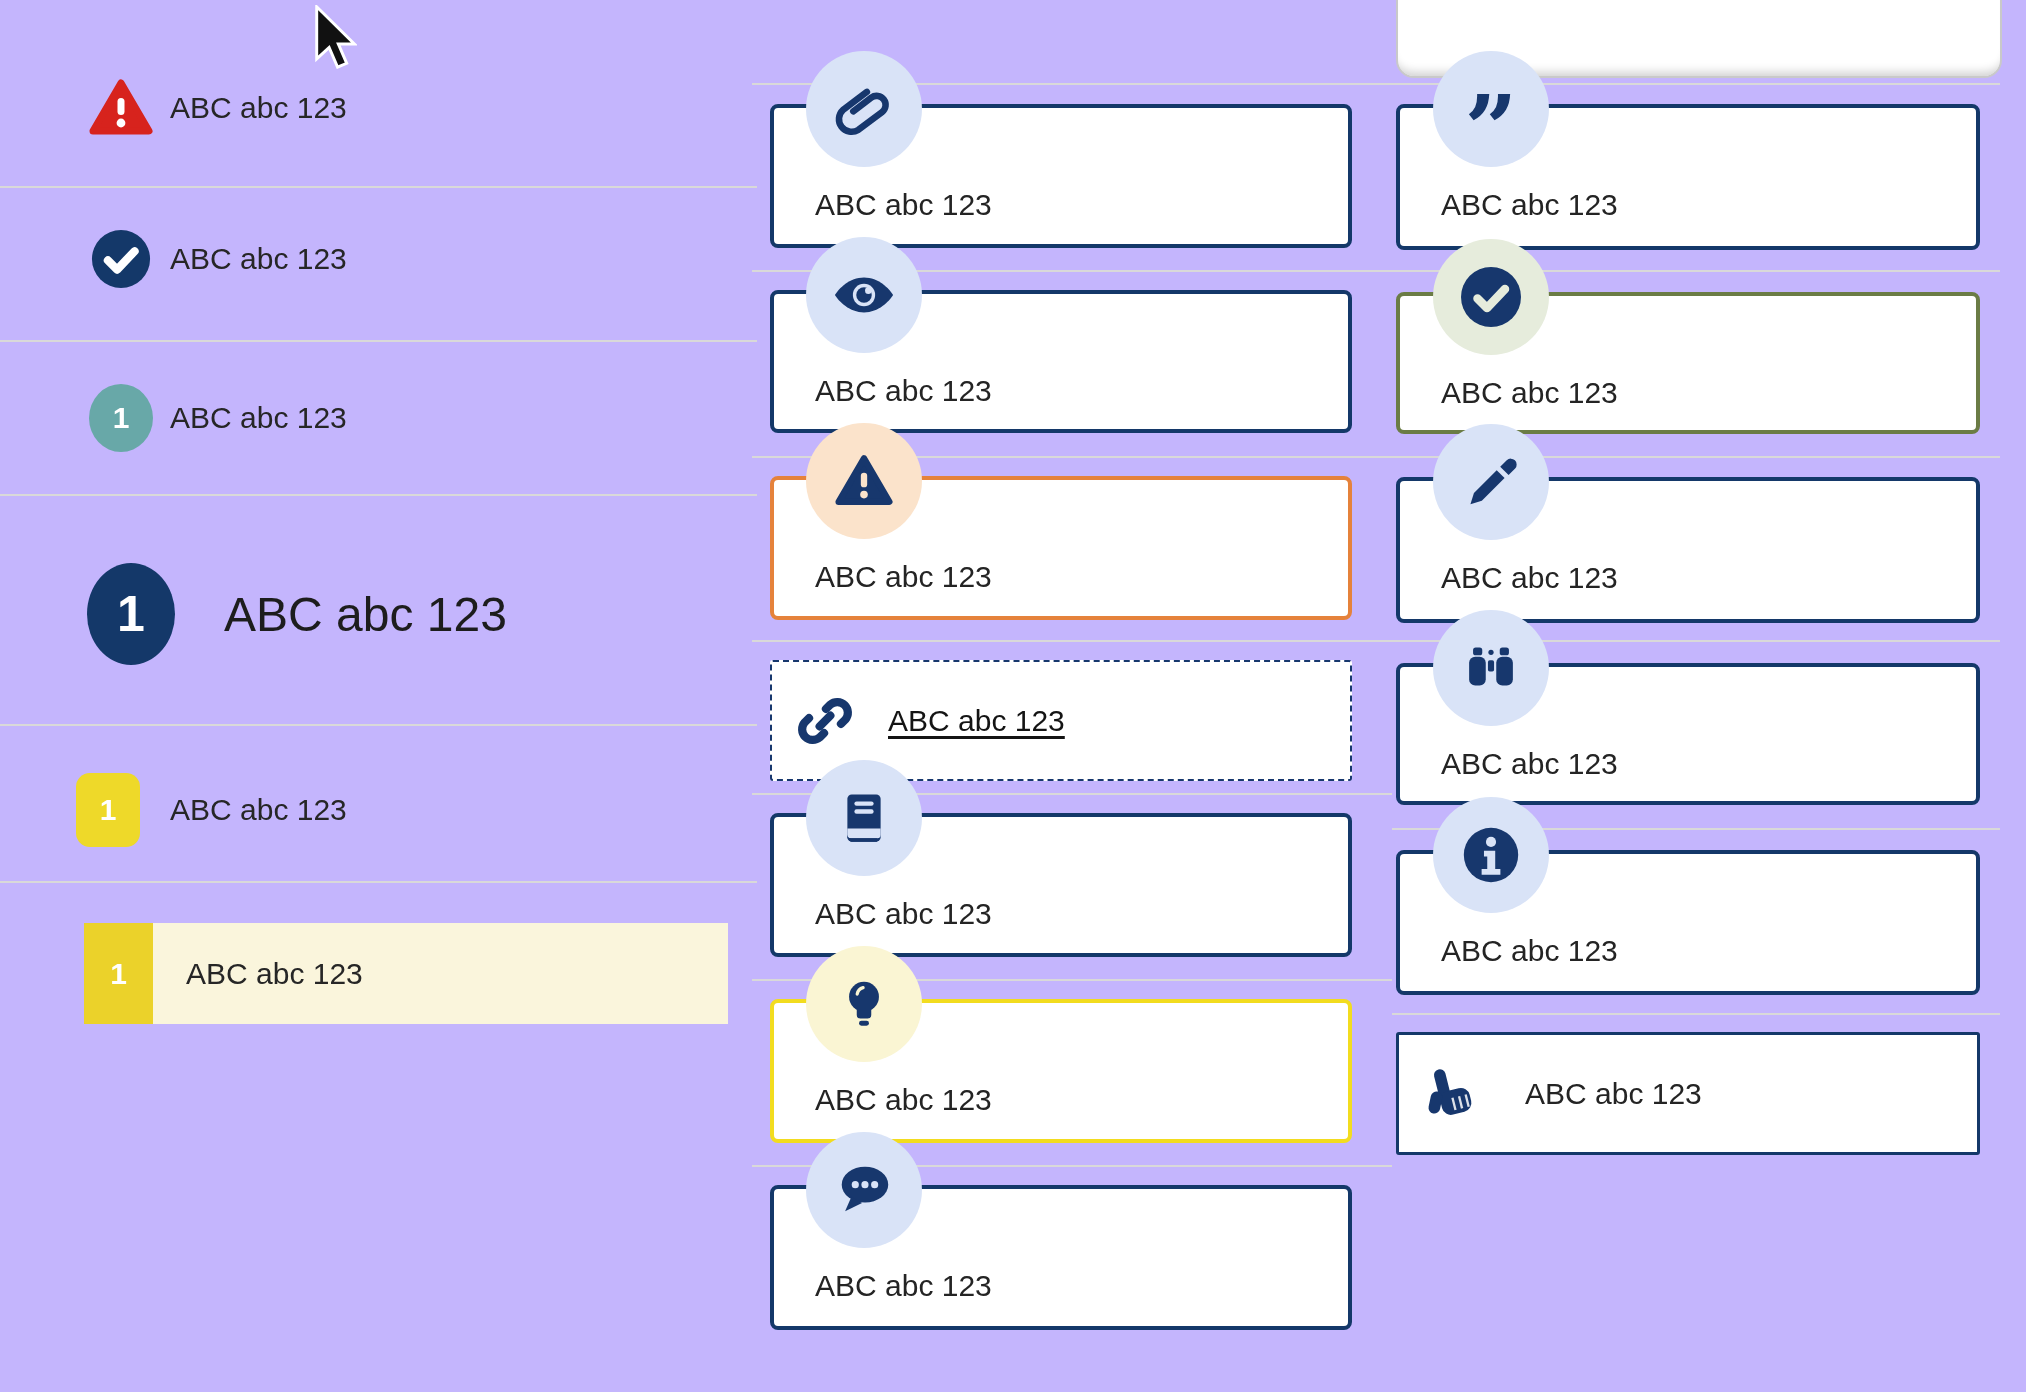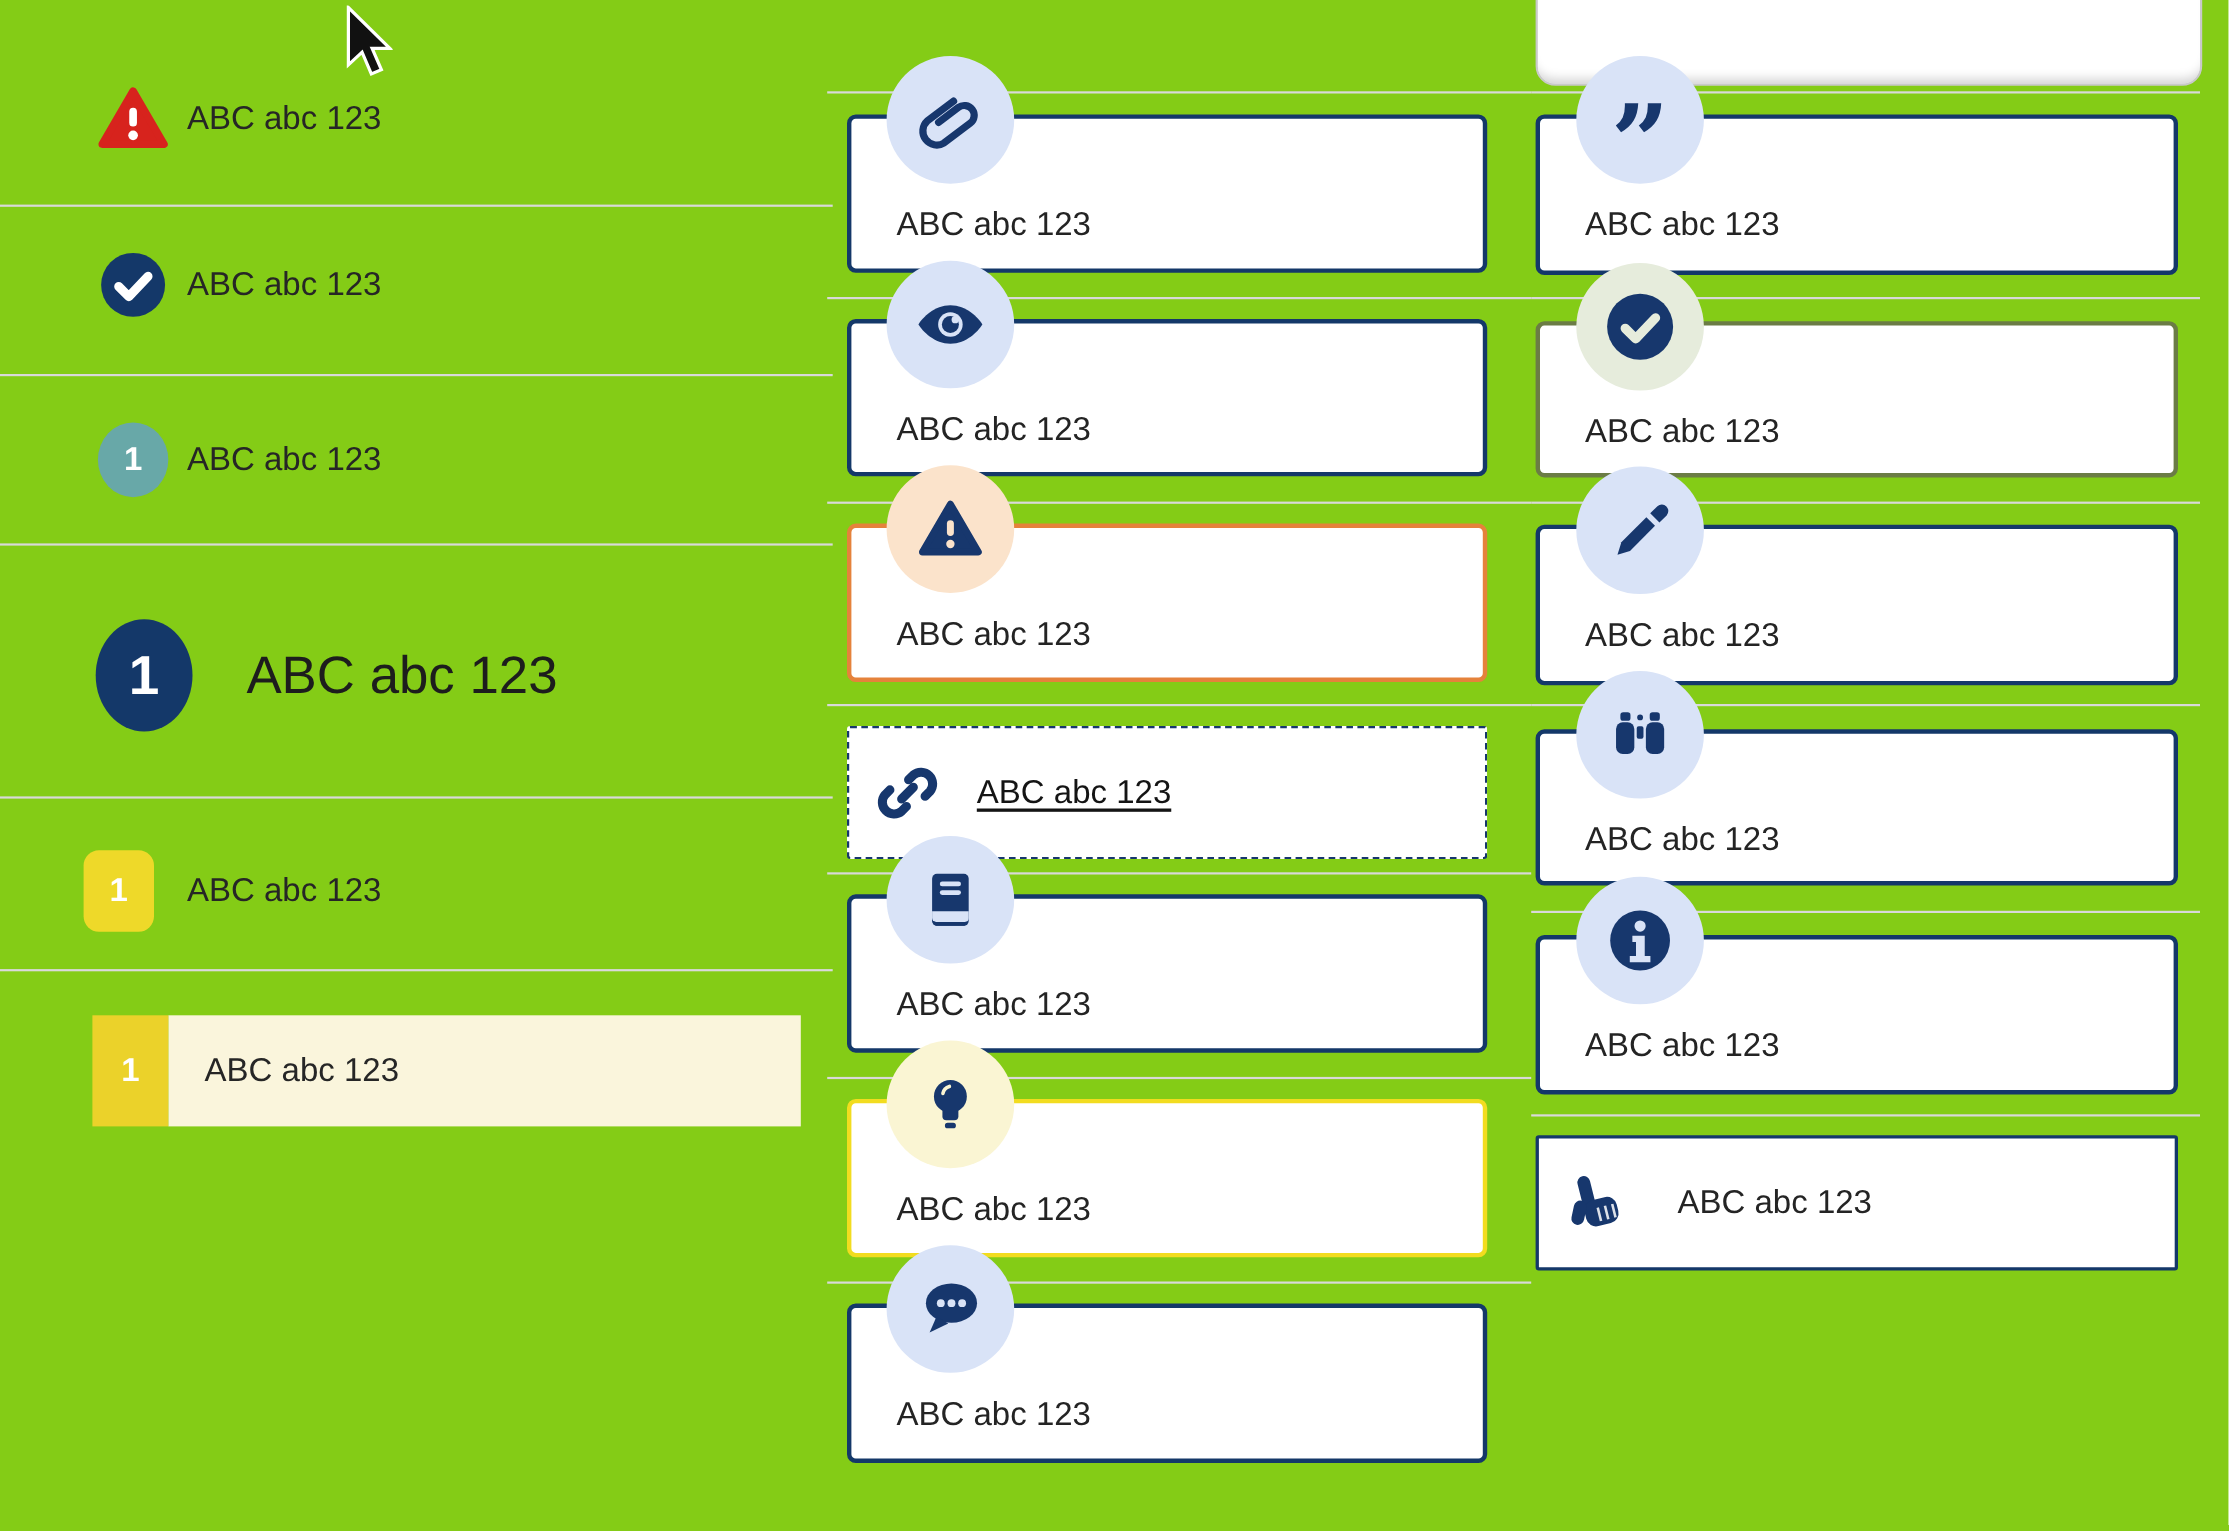"ABC abc 123" .stage { background: #84cc16 -> #c4b5fd }
